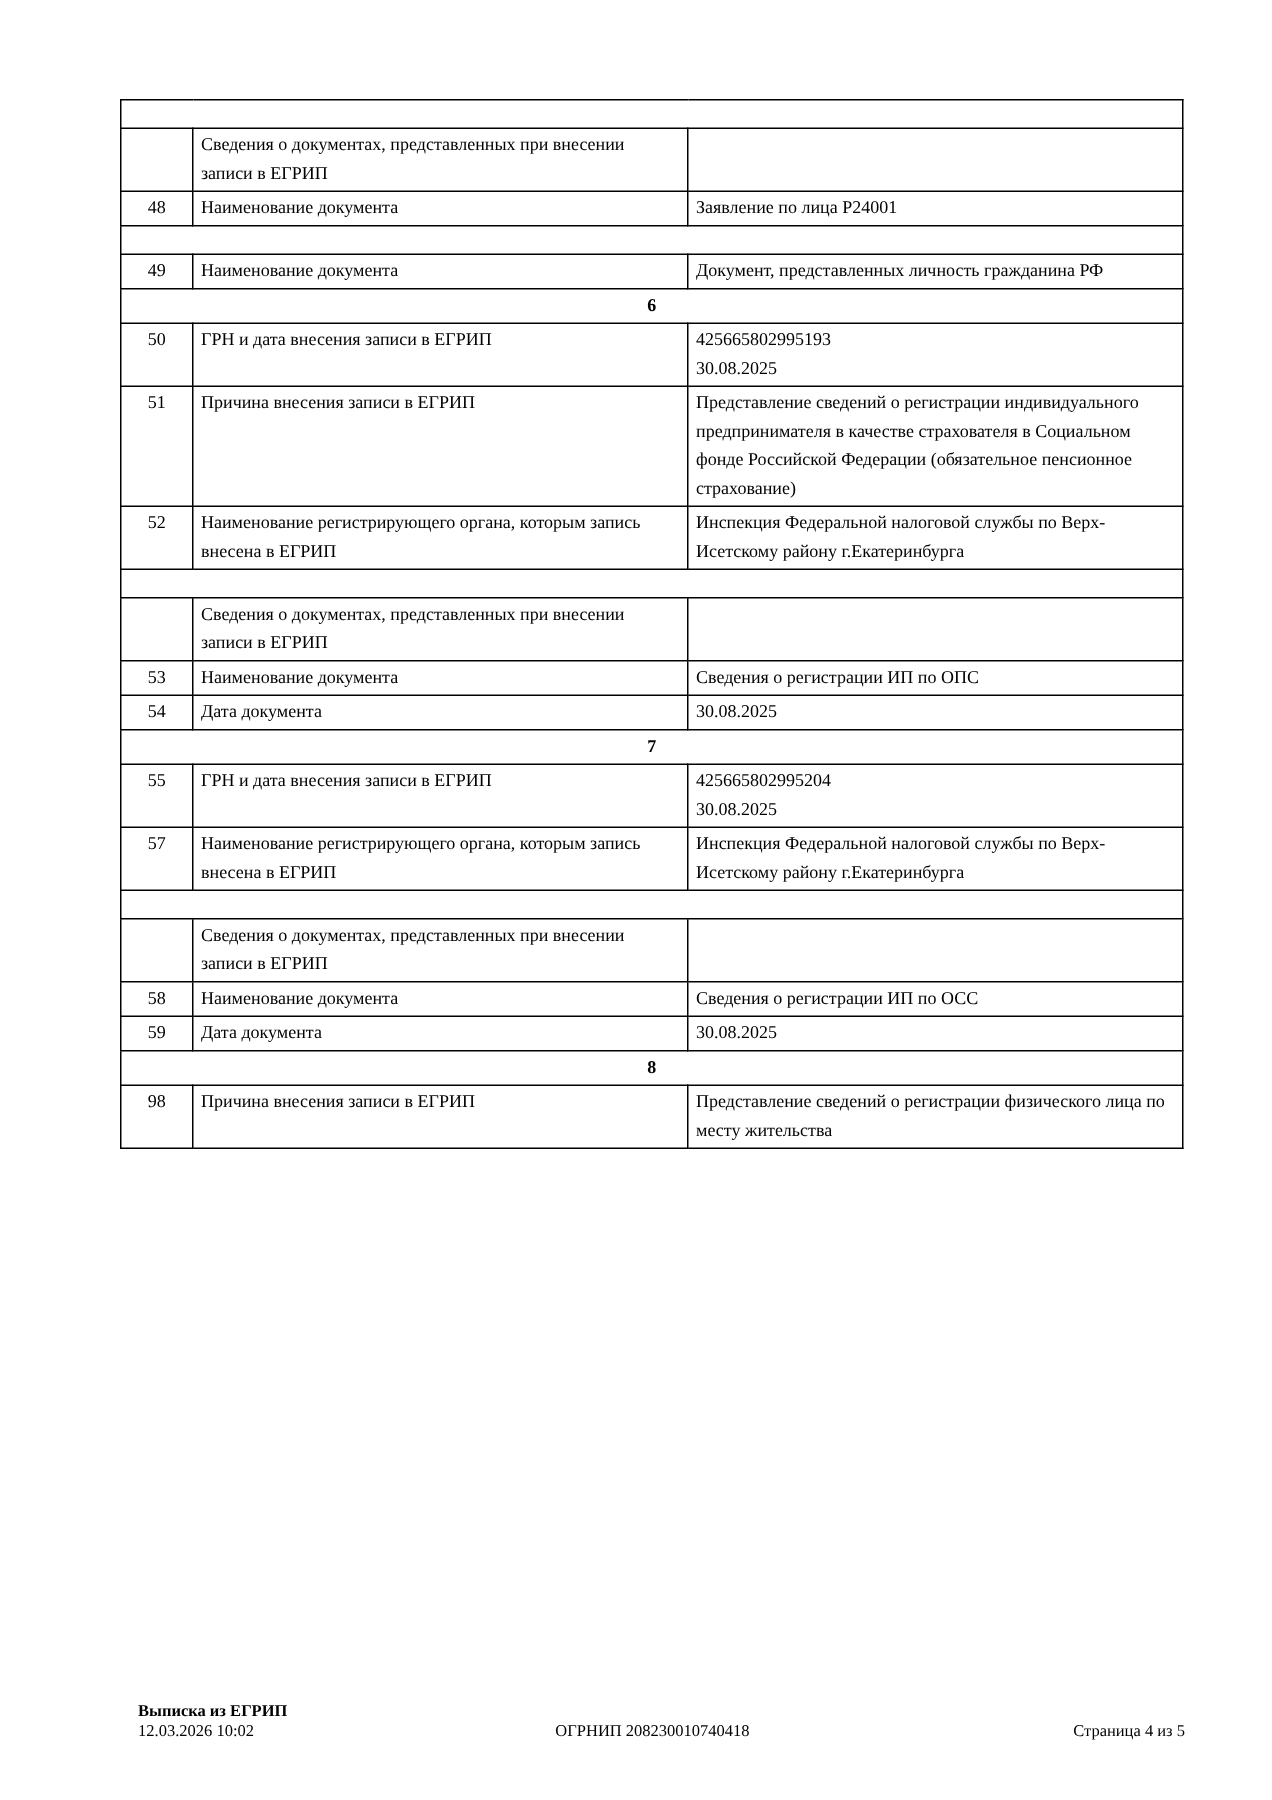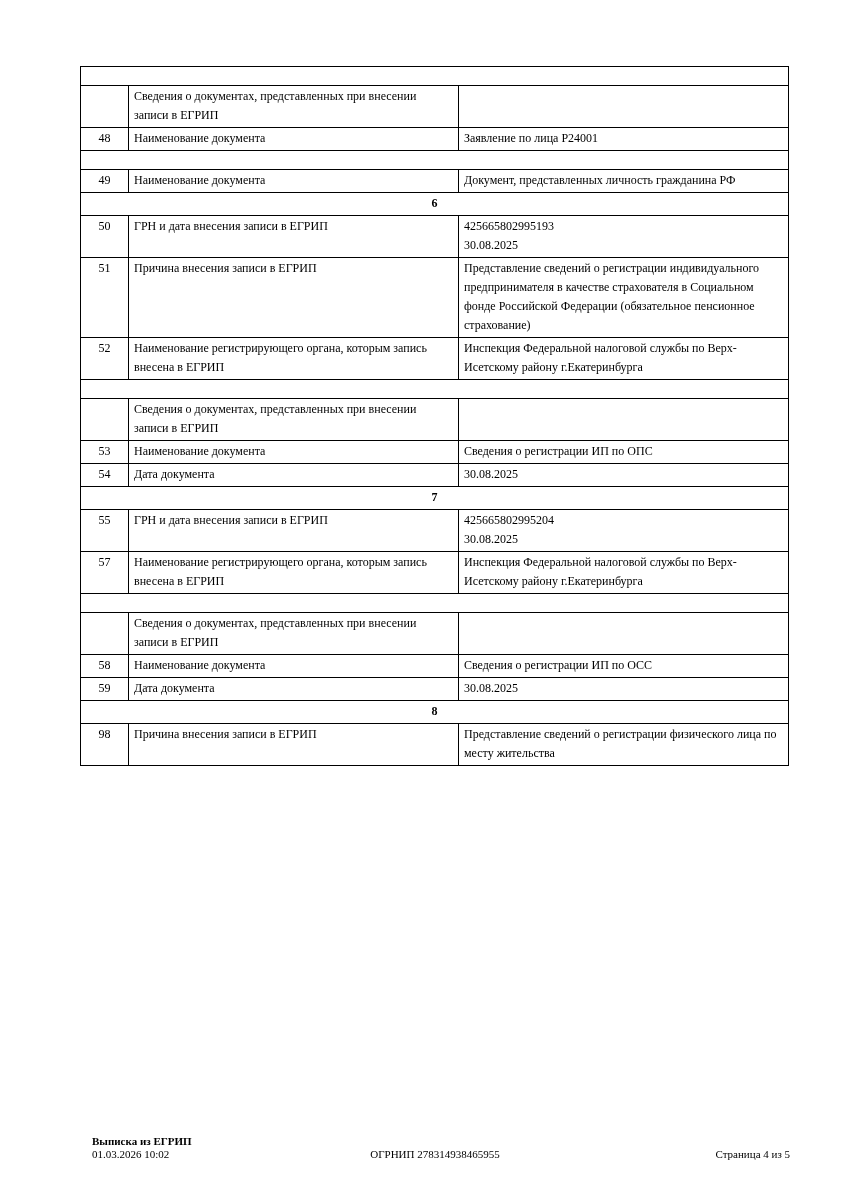"01.03.2026 10:02" div { text: 01.03.2026 -> 12.03.2026 }
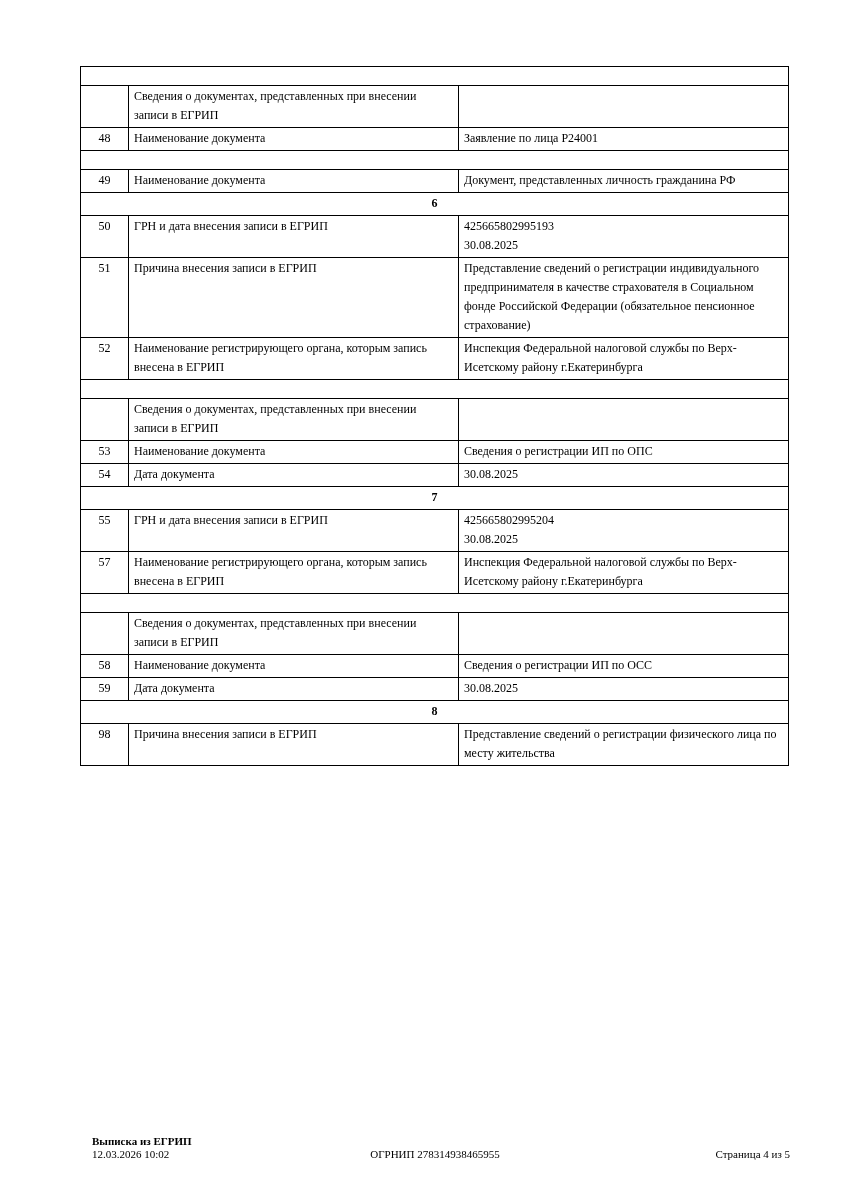"ОГРНИП 278314938465955" div.footer-center { text: 278314938465955 -> 208230010740418 }
